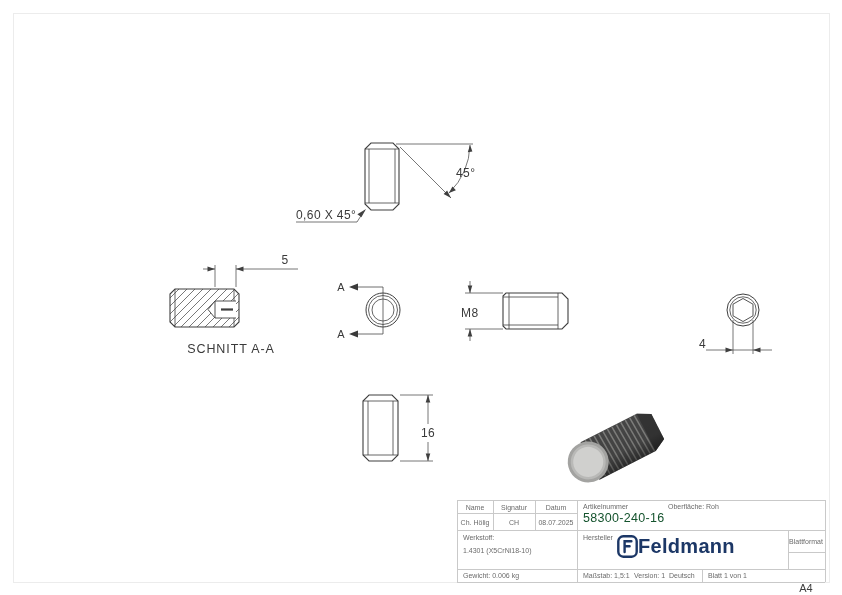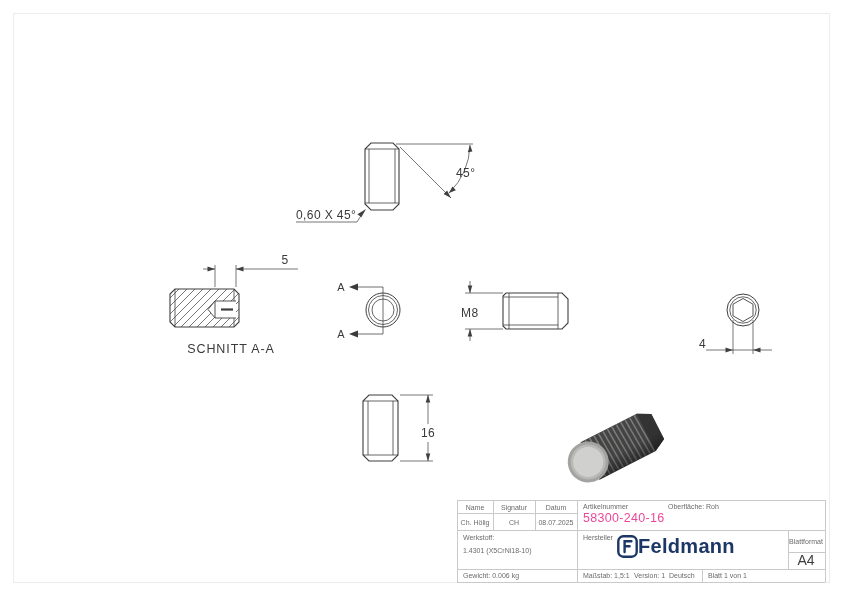"58300-240-16" .tb-big { color: #ec4899 -> #14532d }
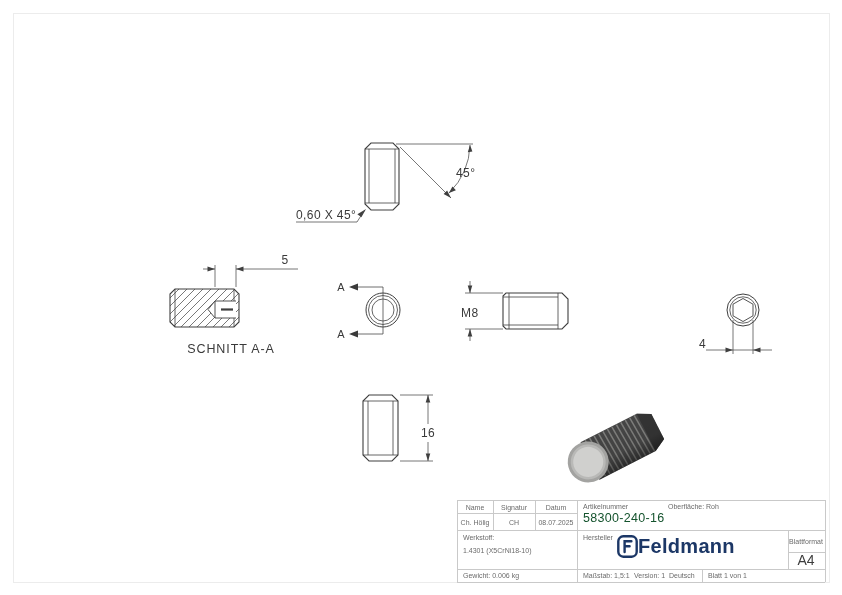"A4" .tb-a4 { font-size: 14px -> 11px; margin-top: none -> 28px }
